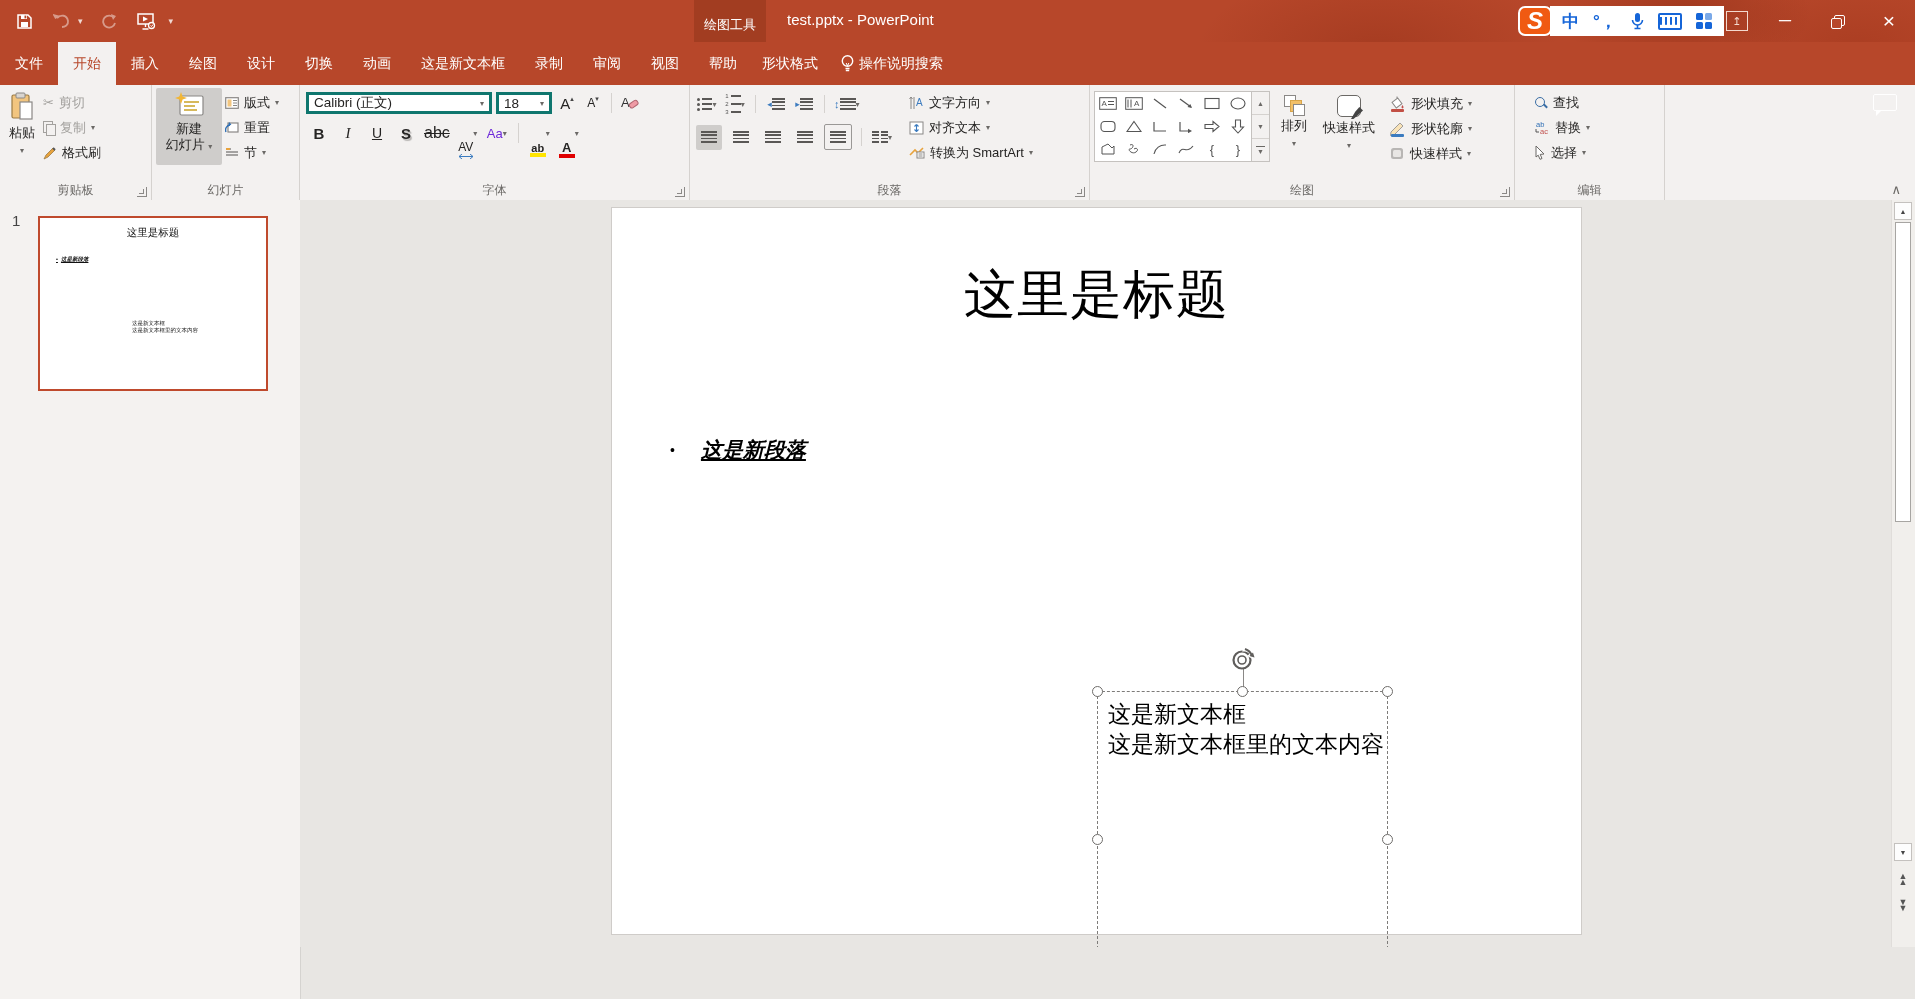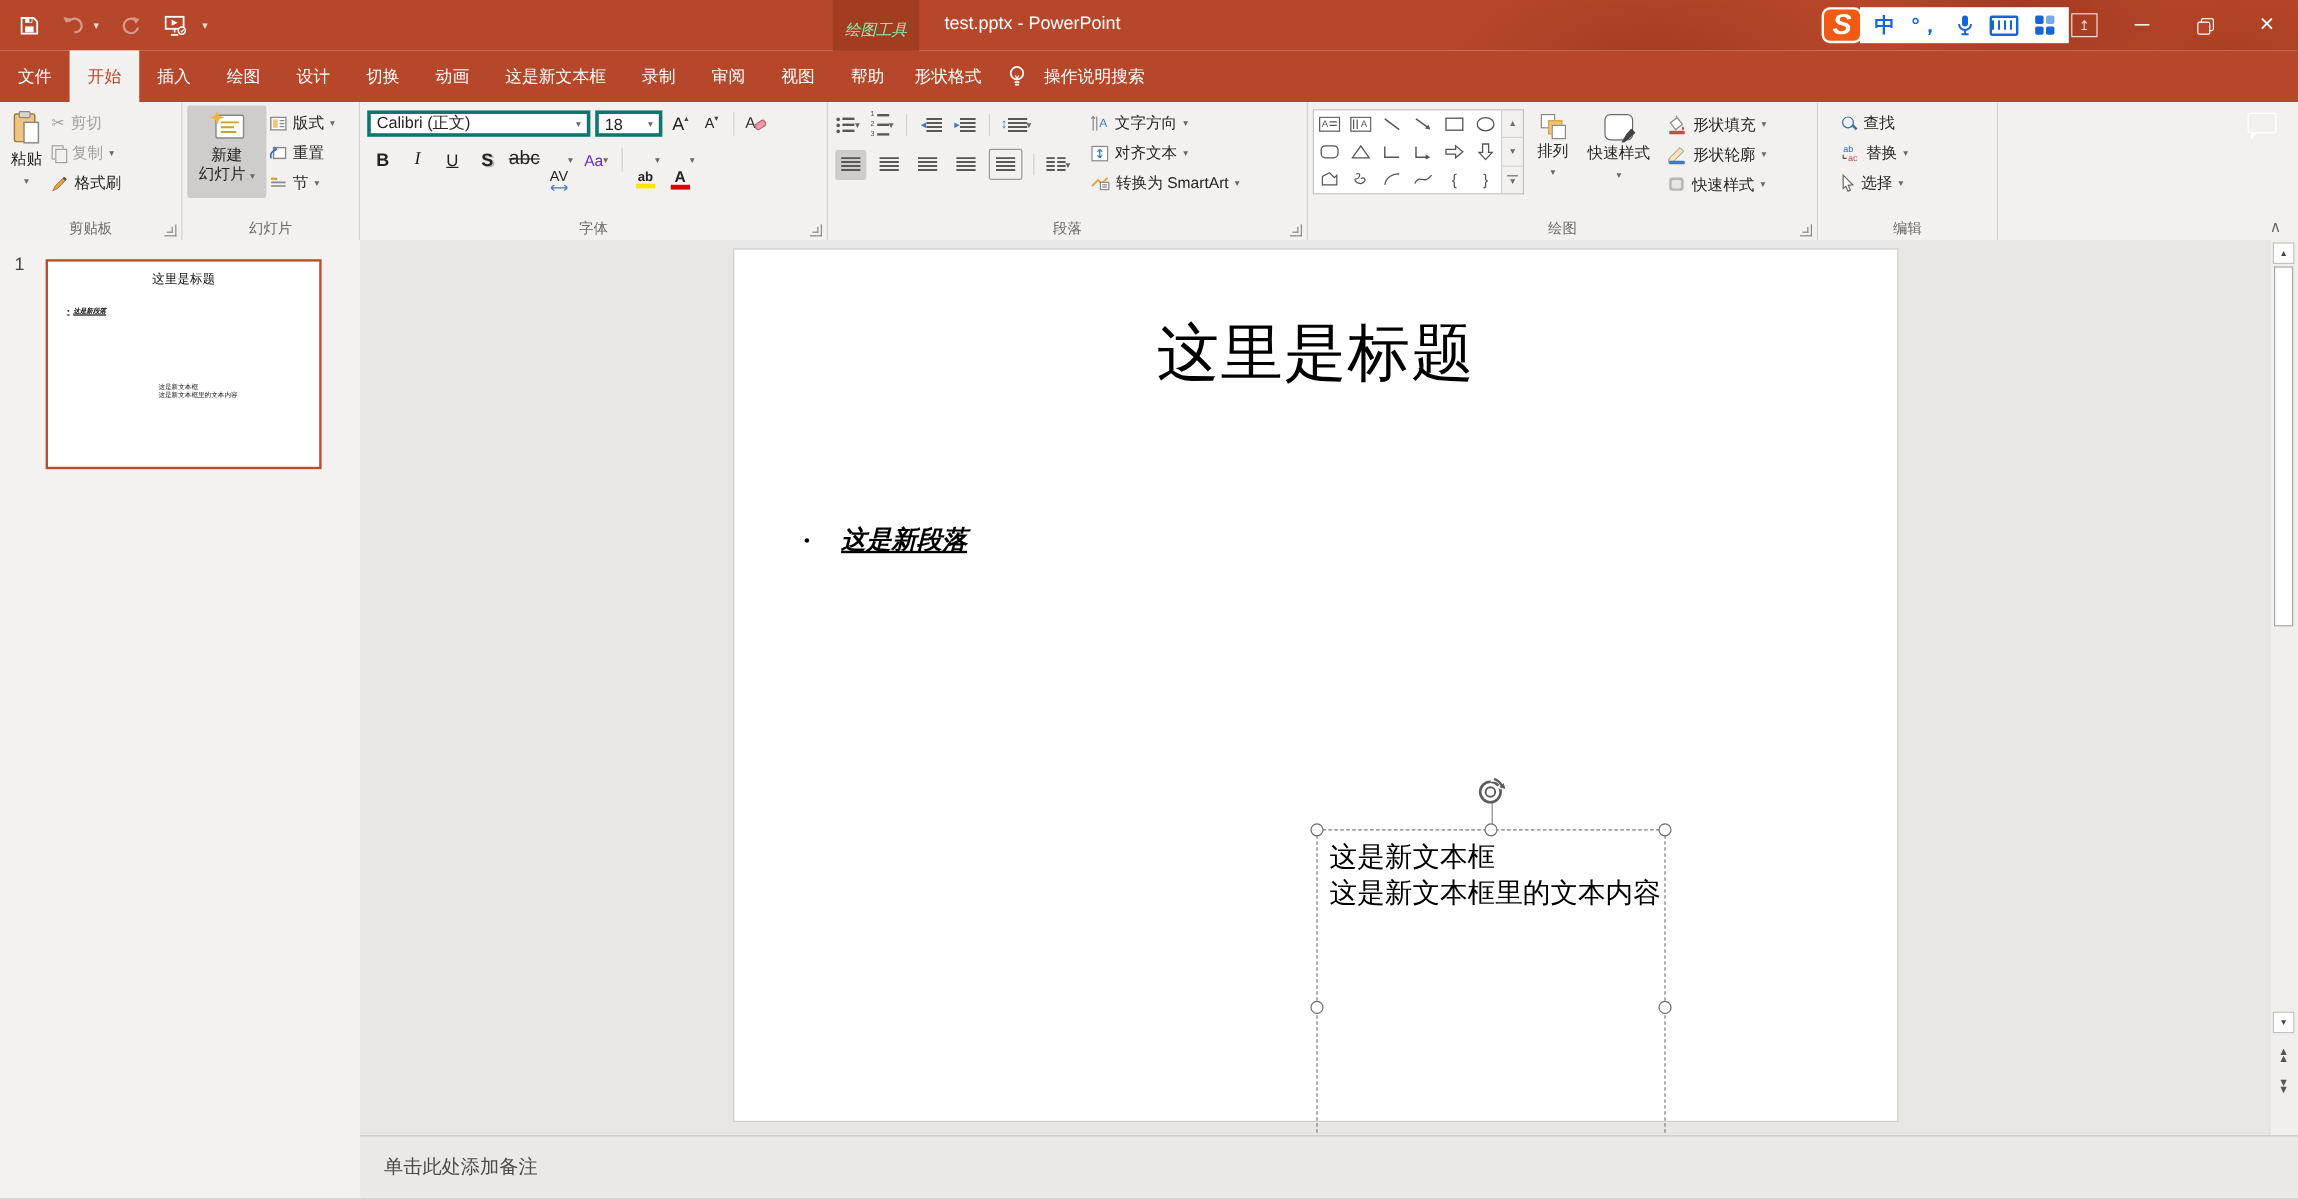"绘图工具" .ctx-head { color: #86efac -> #ffffff; font-style: italic -> none }
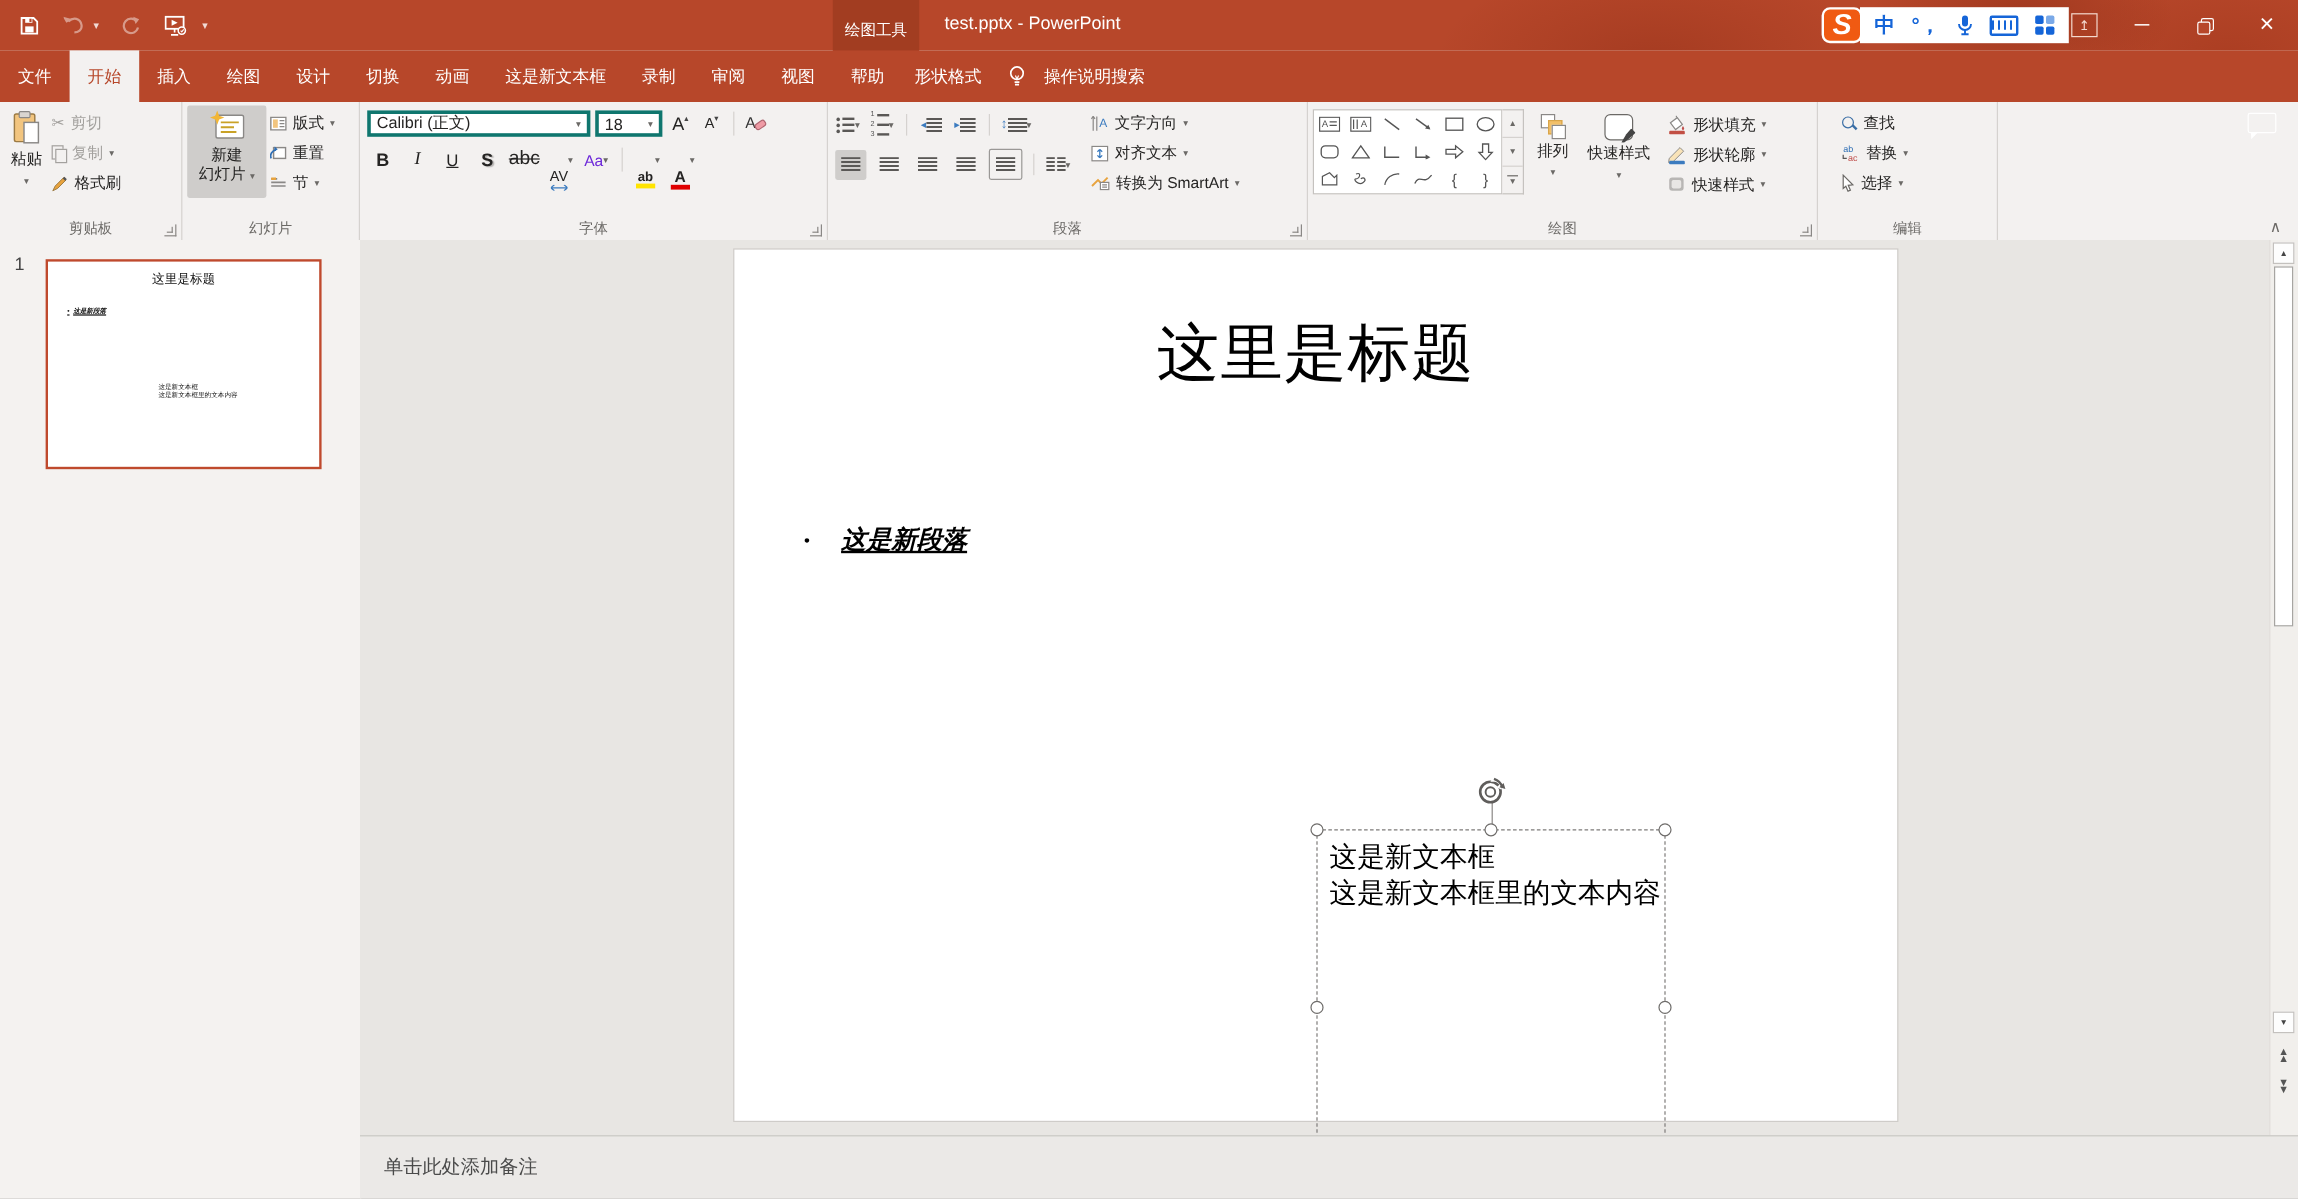"操作说明搜索" .search { gap: 15px -> 4px }
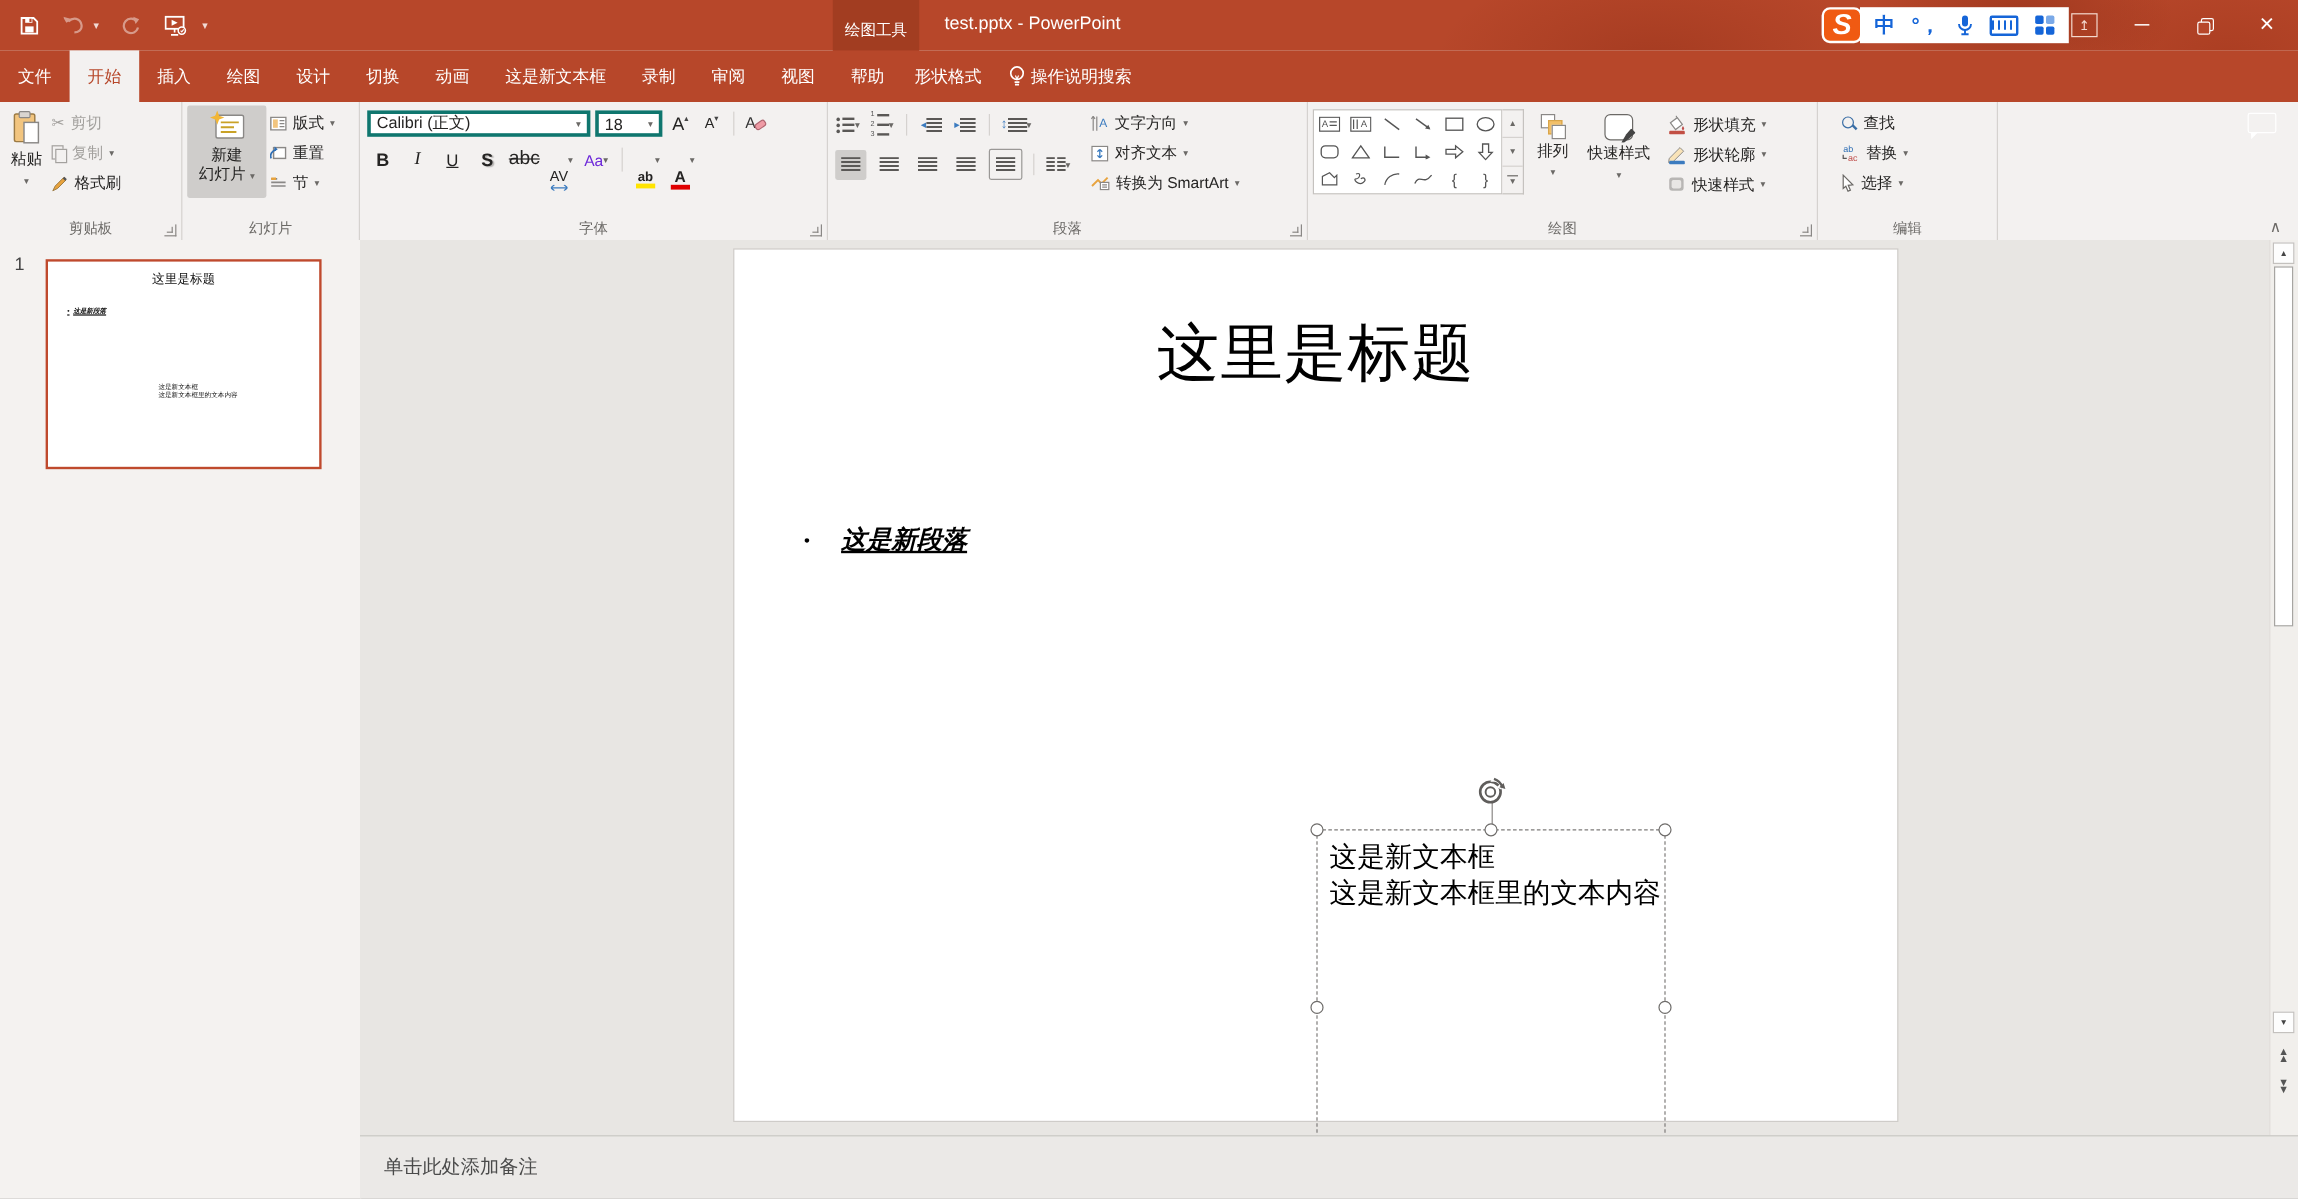"单击此处添加备注" div.notes { html: <div> <span>单击此处添加备注</span> </div> -> none }
